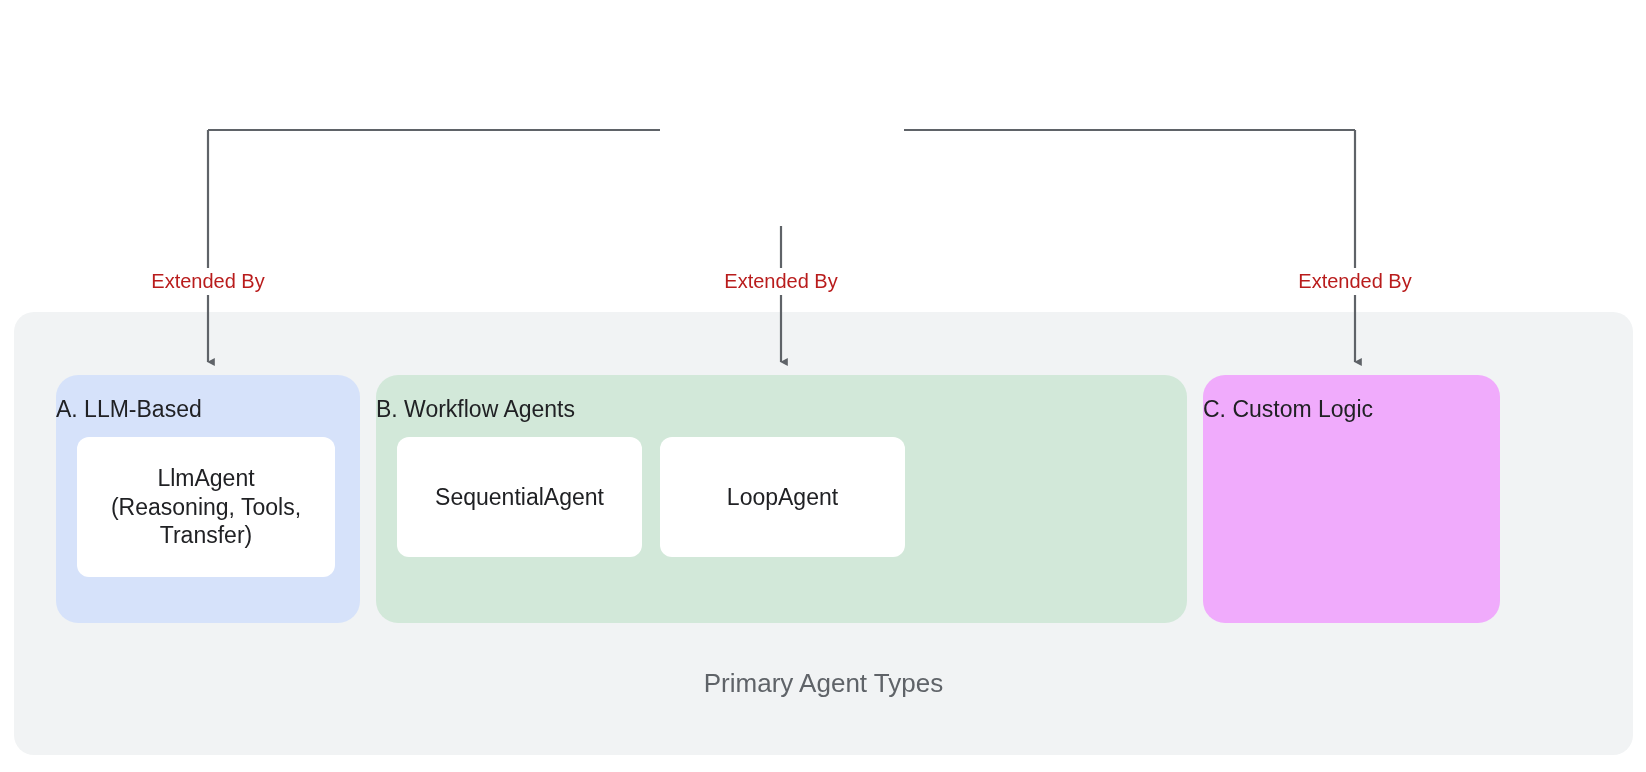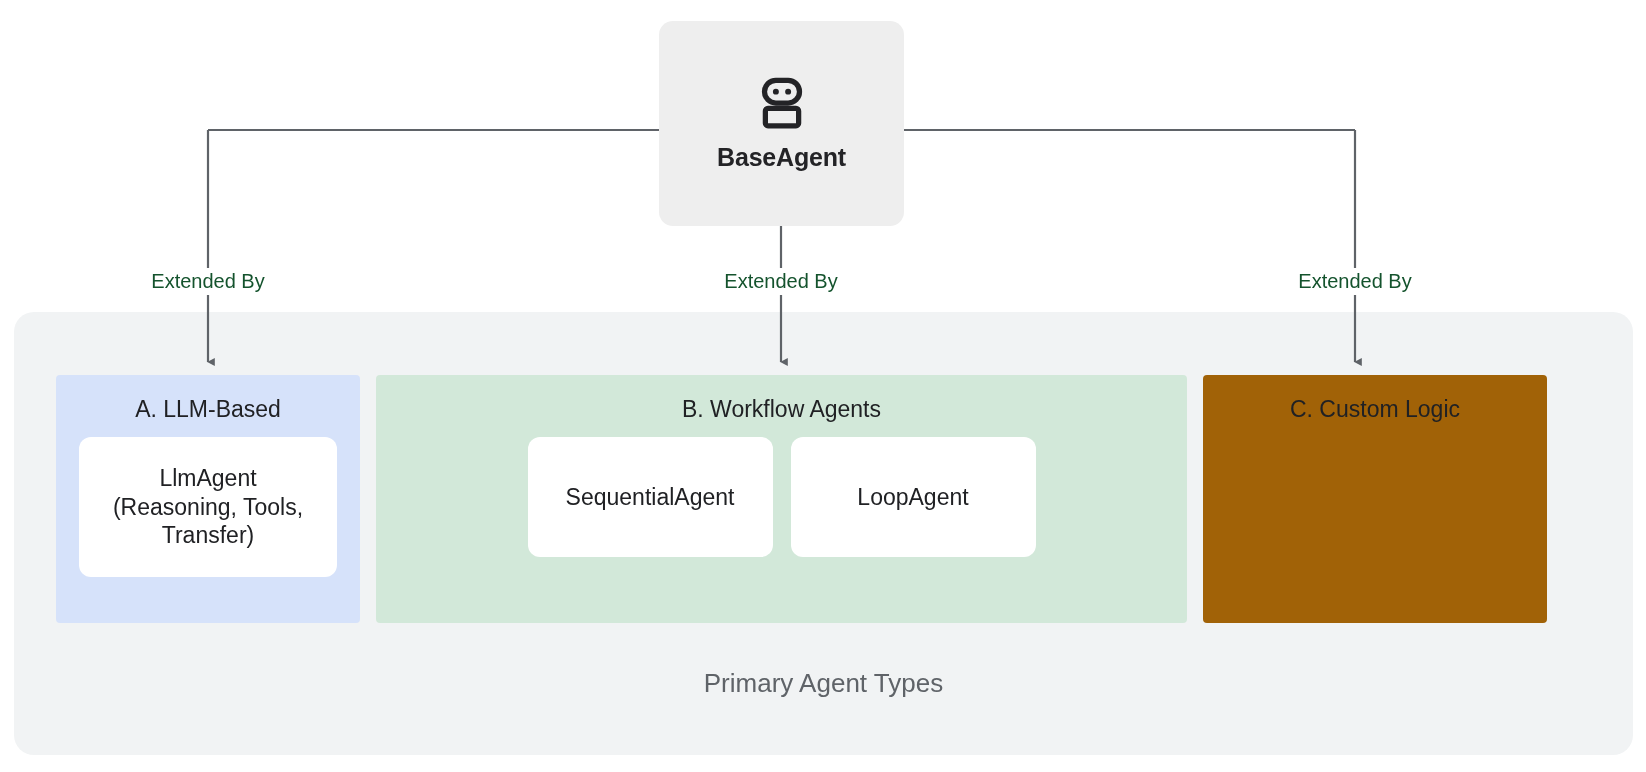"BaseAgent" div { html: <div> <svg> <rect></rect> <circle></circle> <circle></circle> <rect></rect> </svg> <div>BaseAgent</div> </div> -> none }
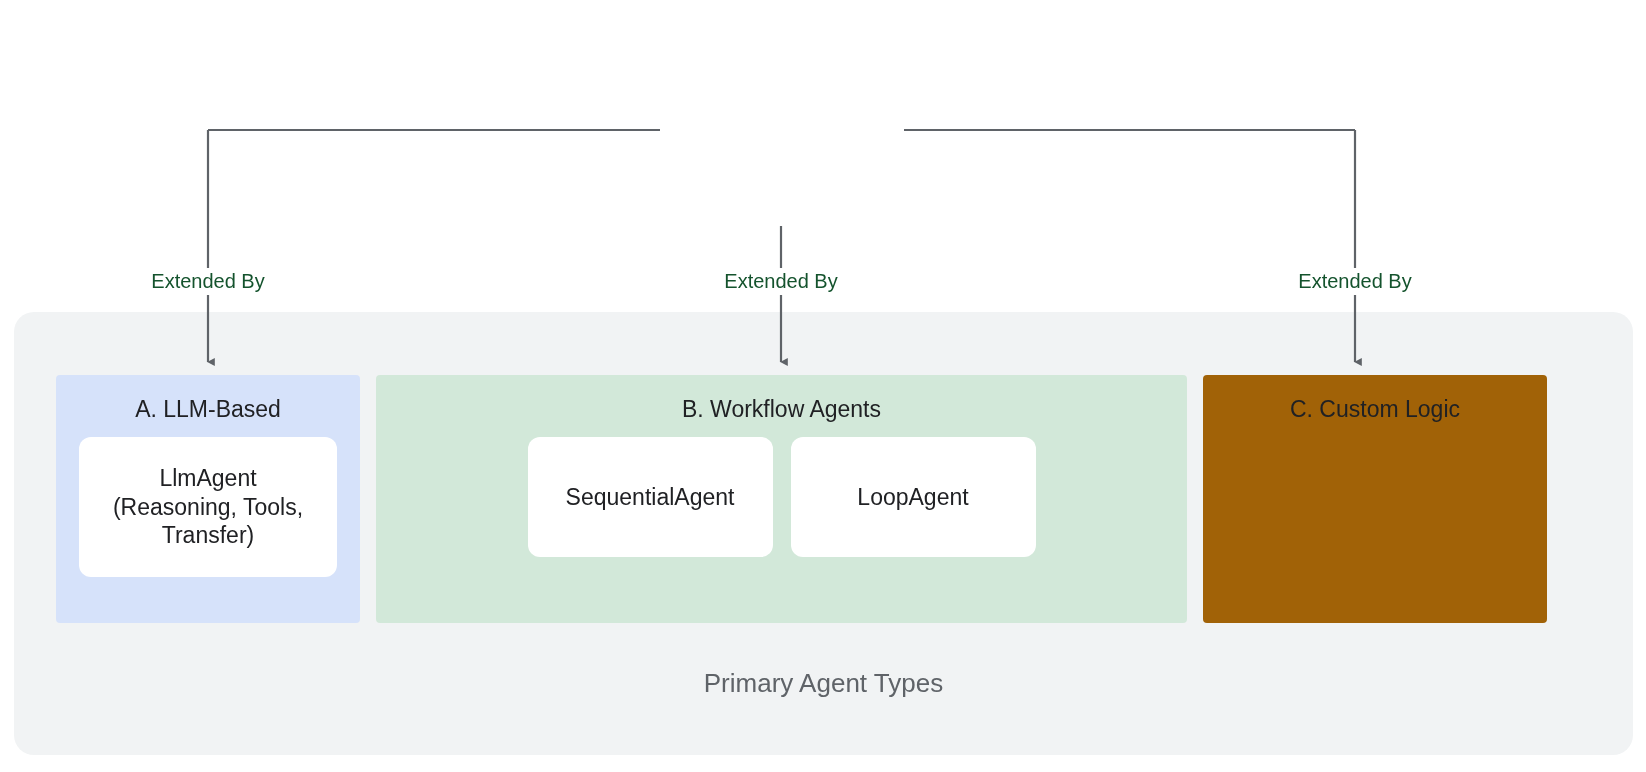"Extended By" .edge-label { color: #14532d -> #b91c1c }
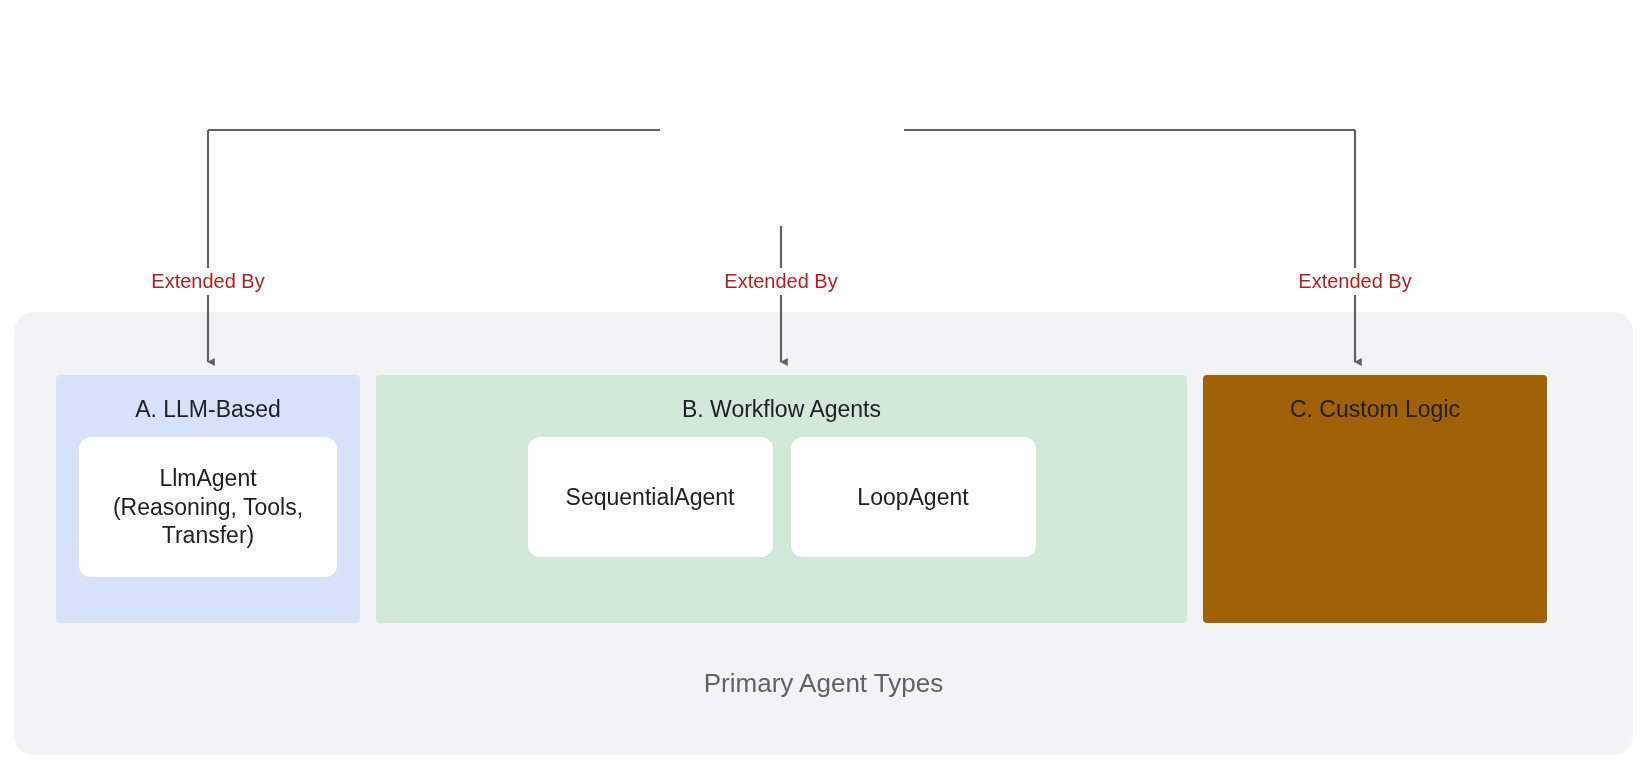"A. LLM-Based" .group { align-items: center -> flex-start; border-radius: 4px -> 22px }
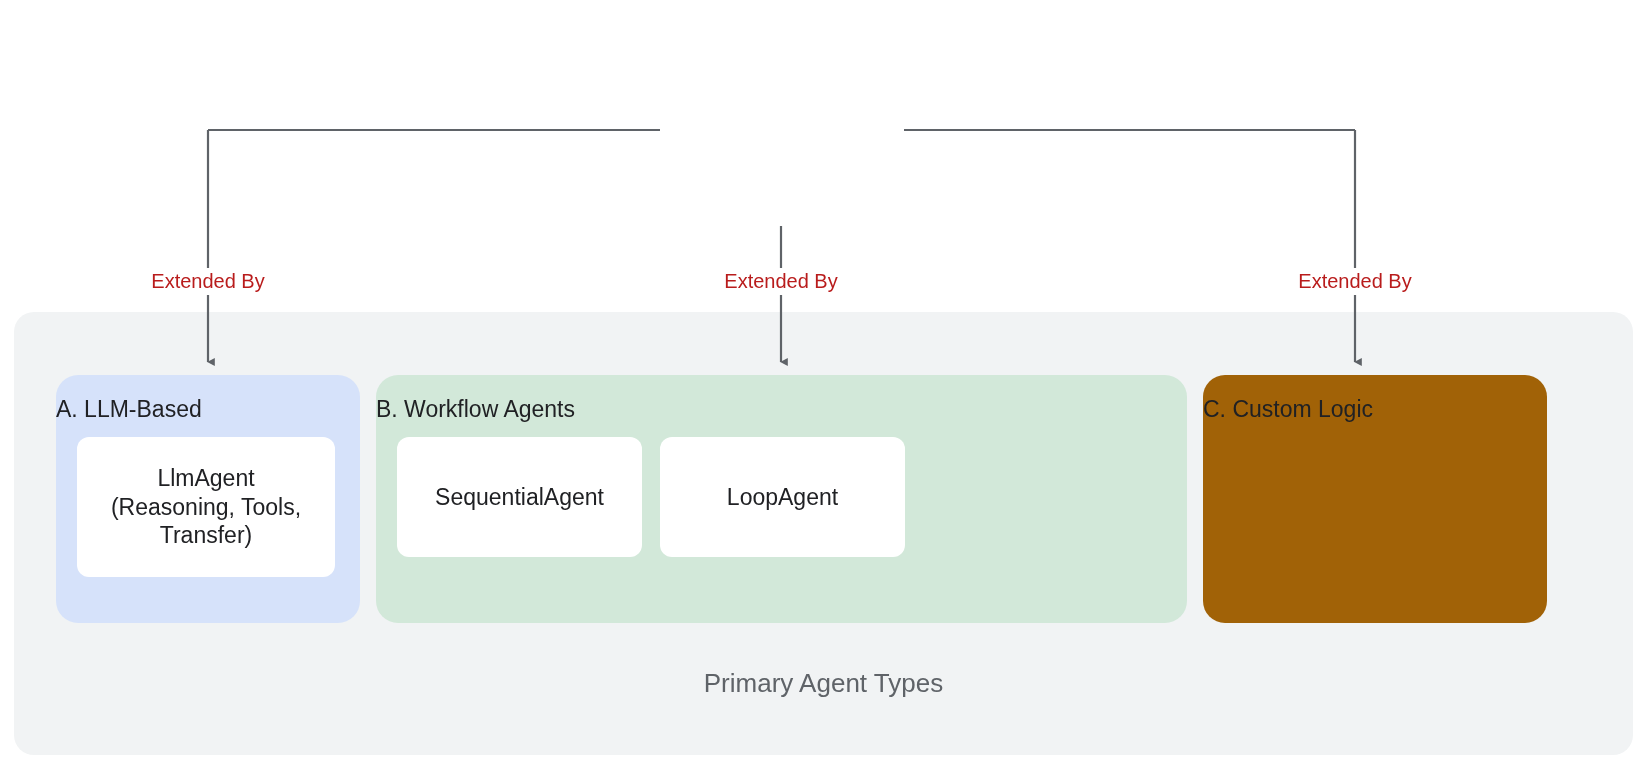"C. Custom Logic" #group-custom { background: #a16207 -> #f0abfc; width: 344px -> 297px }
